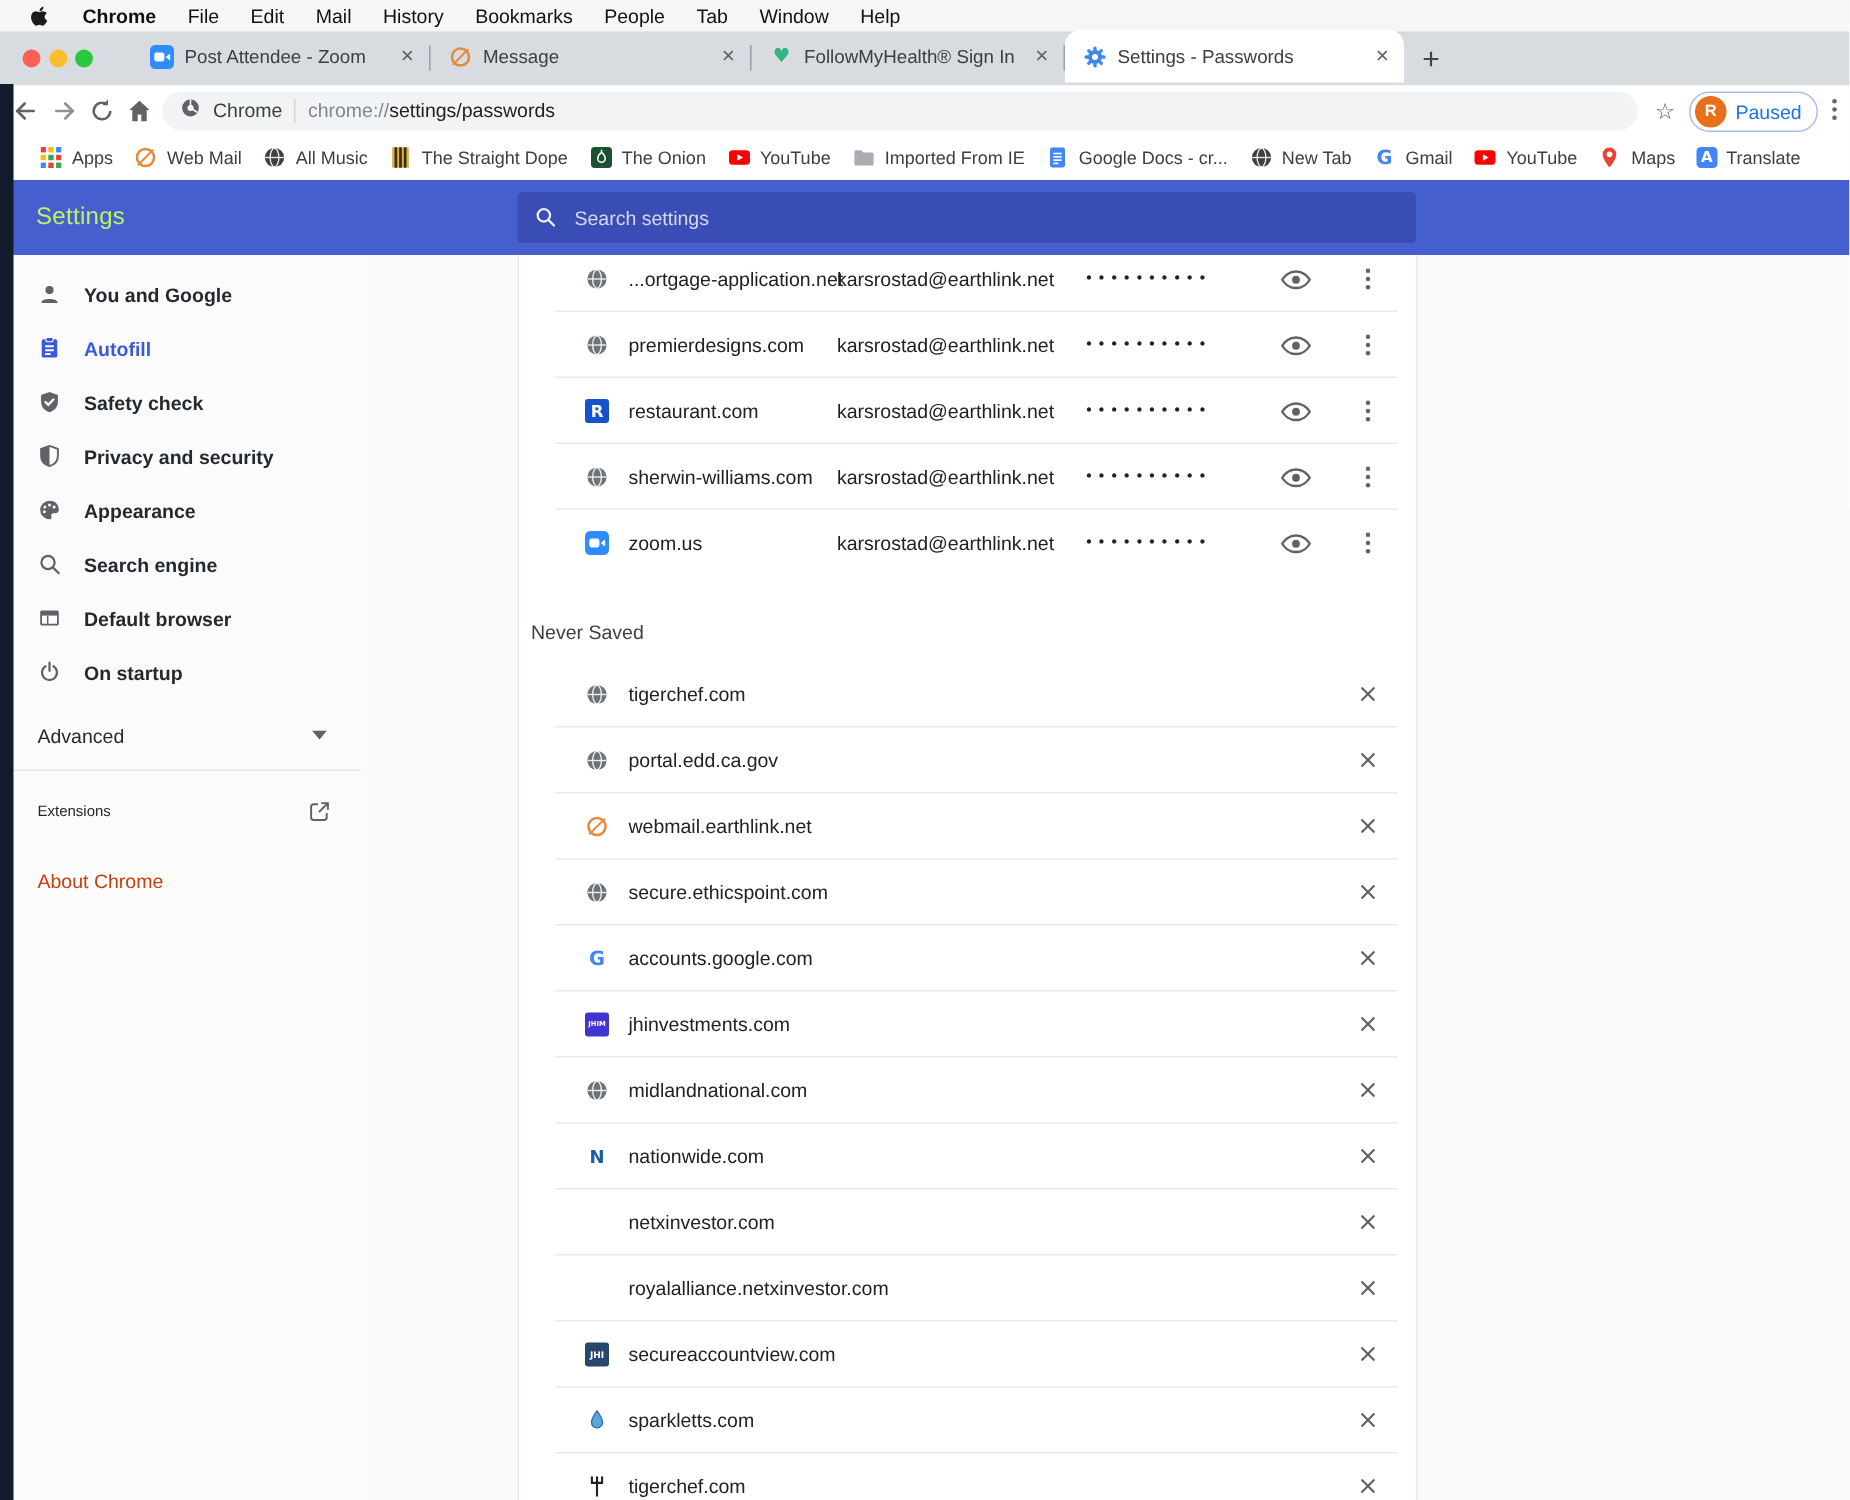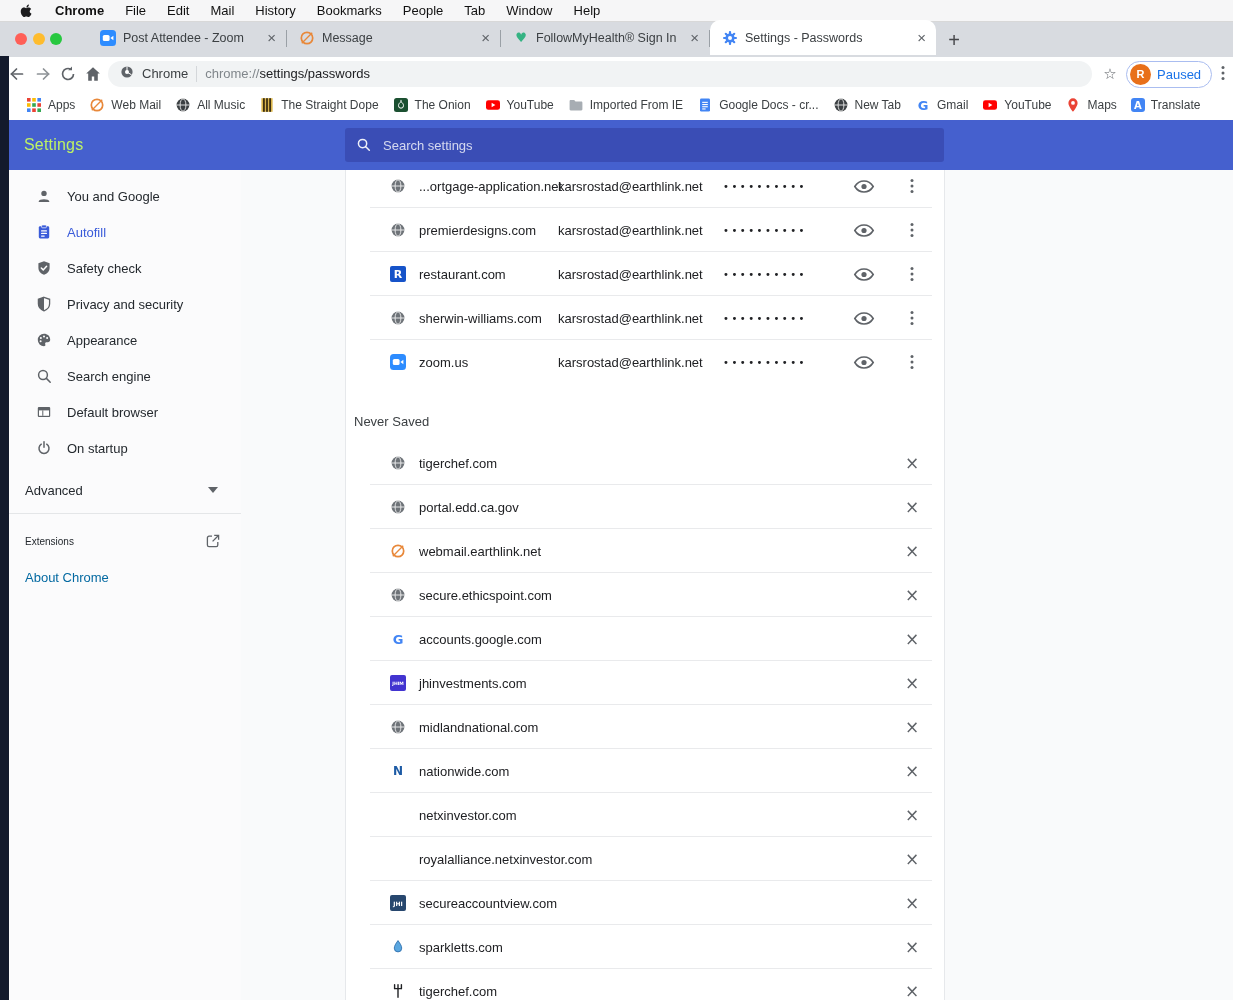"You and Google" .side-item { font-weight: 400 -> 700; padding-left: 27px -> 16px }
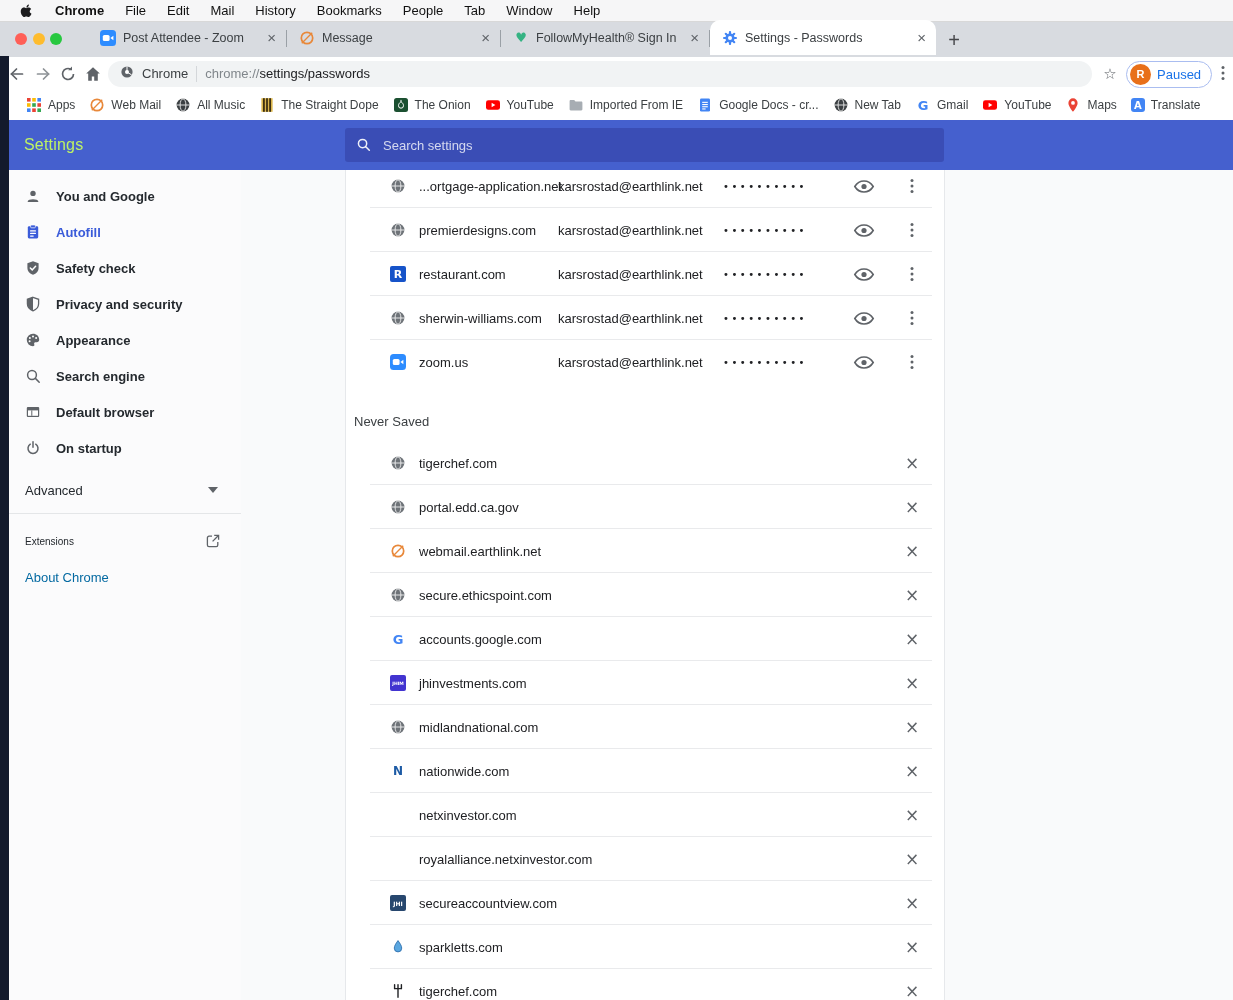"About Chrome" .side-about { align-items: center -> flex-end; color: #0369a1 -> #c2410c }
